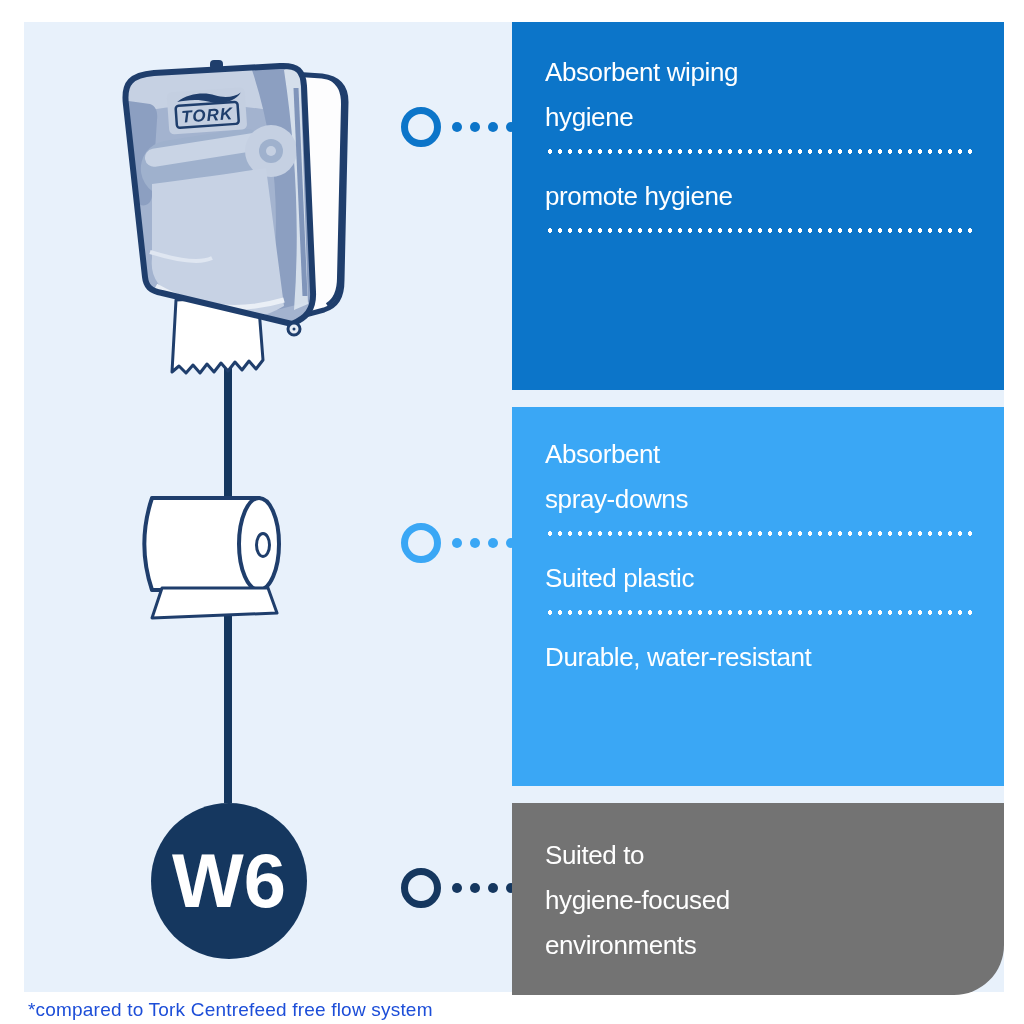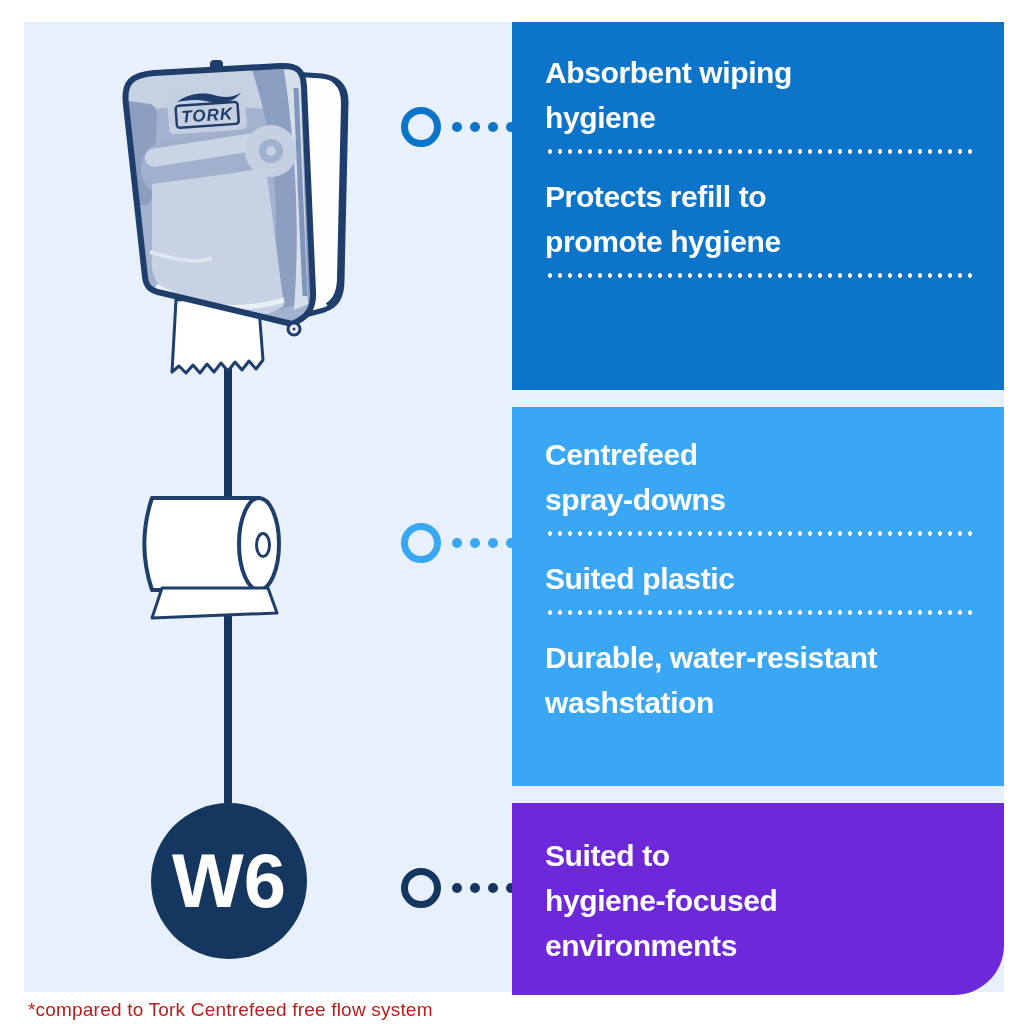"Absorbent wiping" .item { font-size: 30px -> 26px; font-weight: bold -> normal }
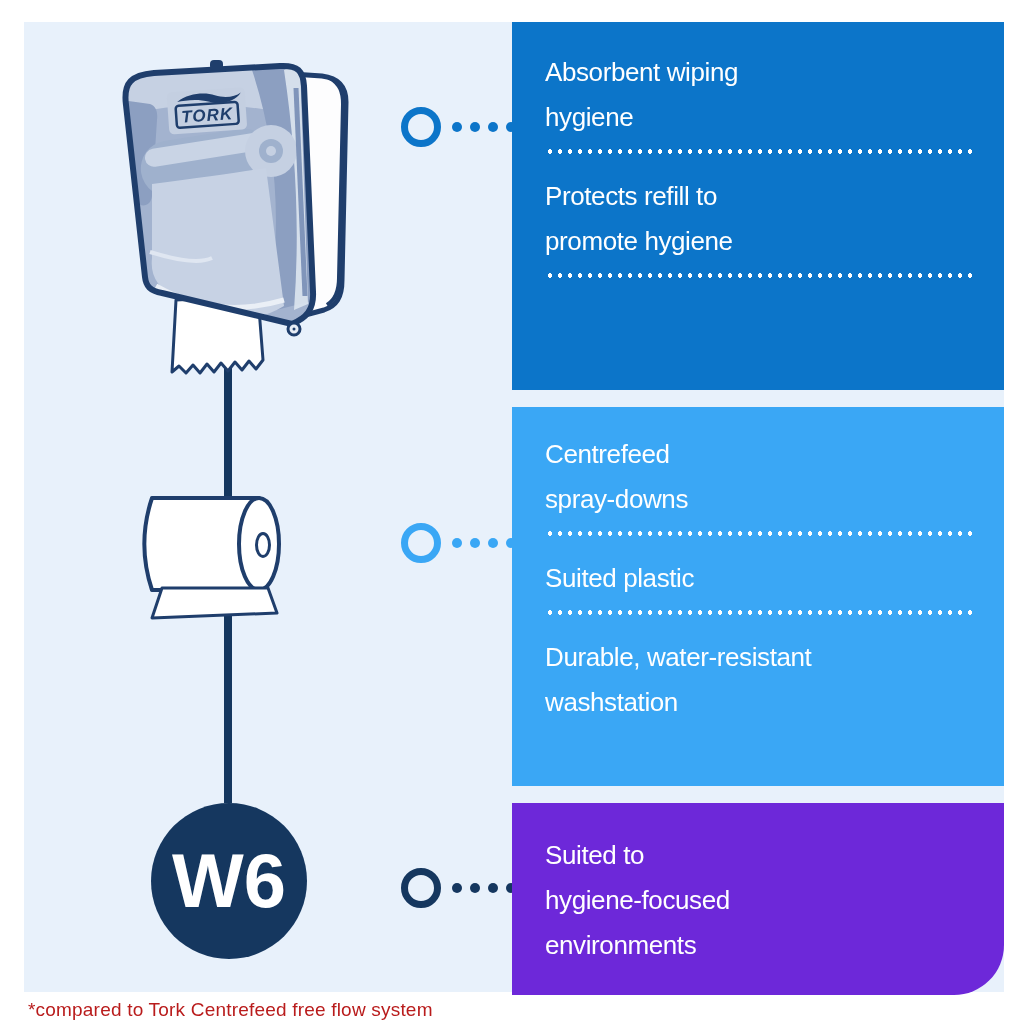"Protects refill to" span.line { html: <span>Protects refill to</span> -> none }
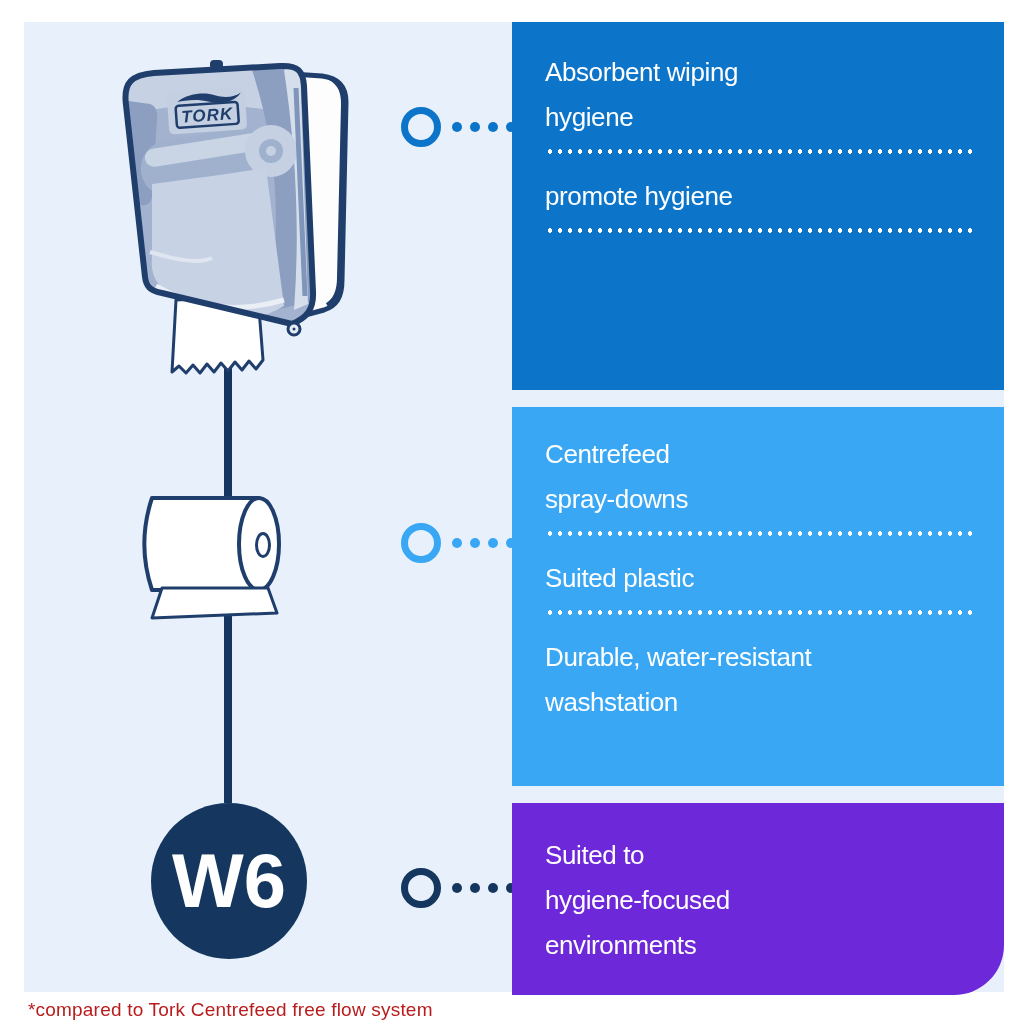"Centrefeed" span.line { text: Centrefeed -> Absorbent }
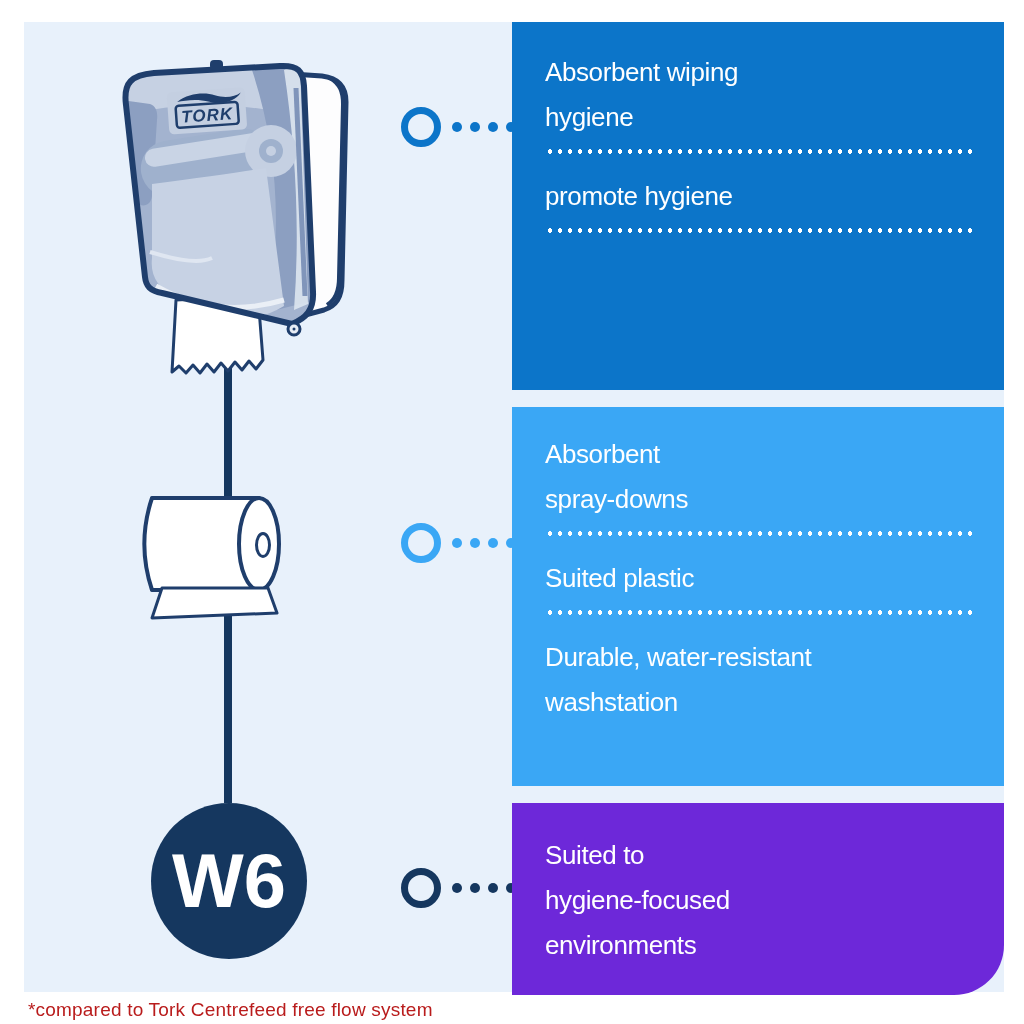"washstation" span.line { html: <span>washstation</span> -> none }
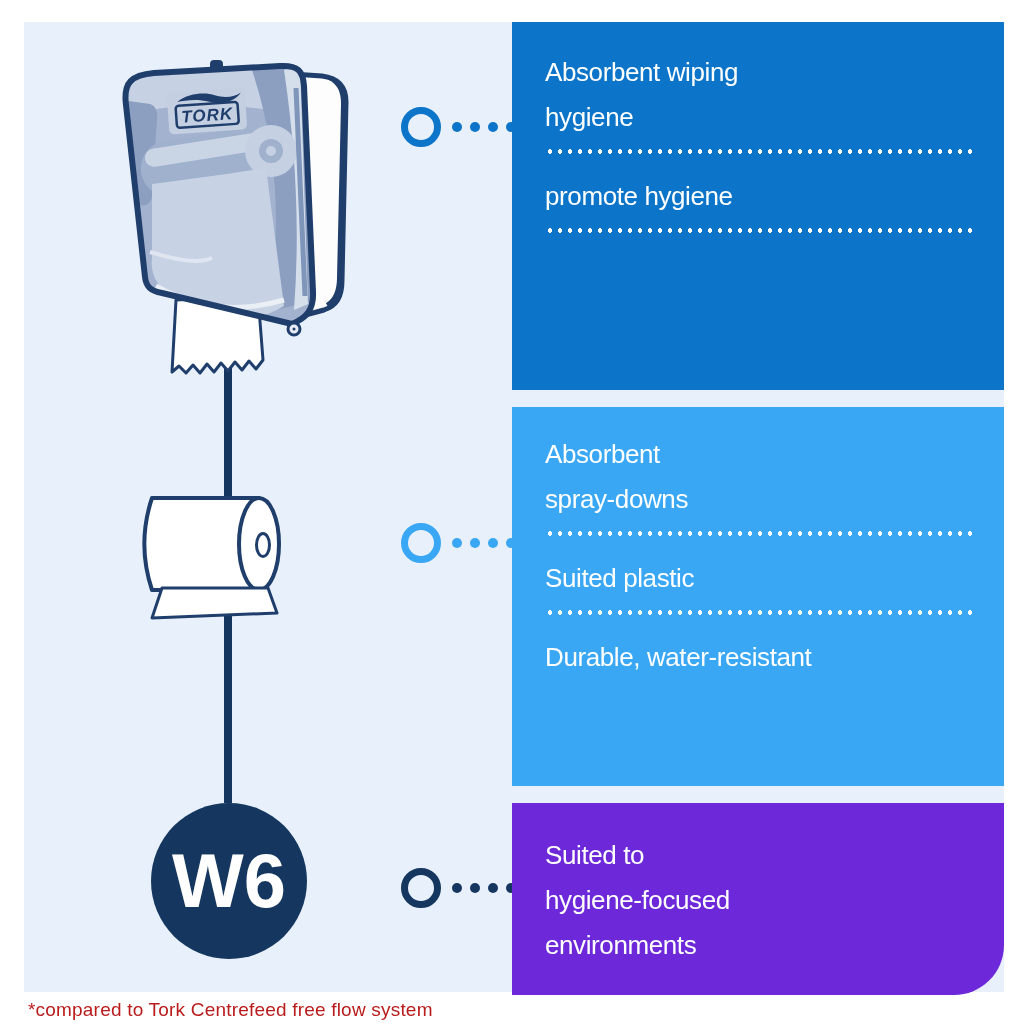"Suited to" .panel-bottom { background: #6d28d9 -> #737373 }
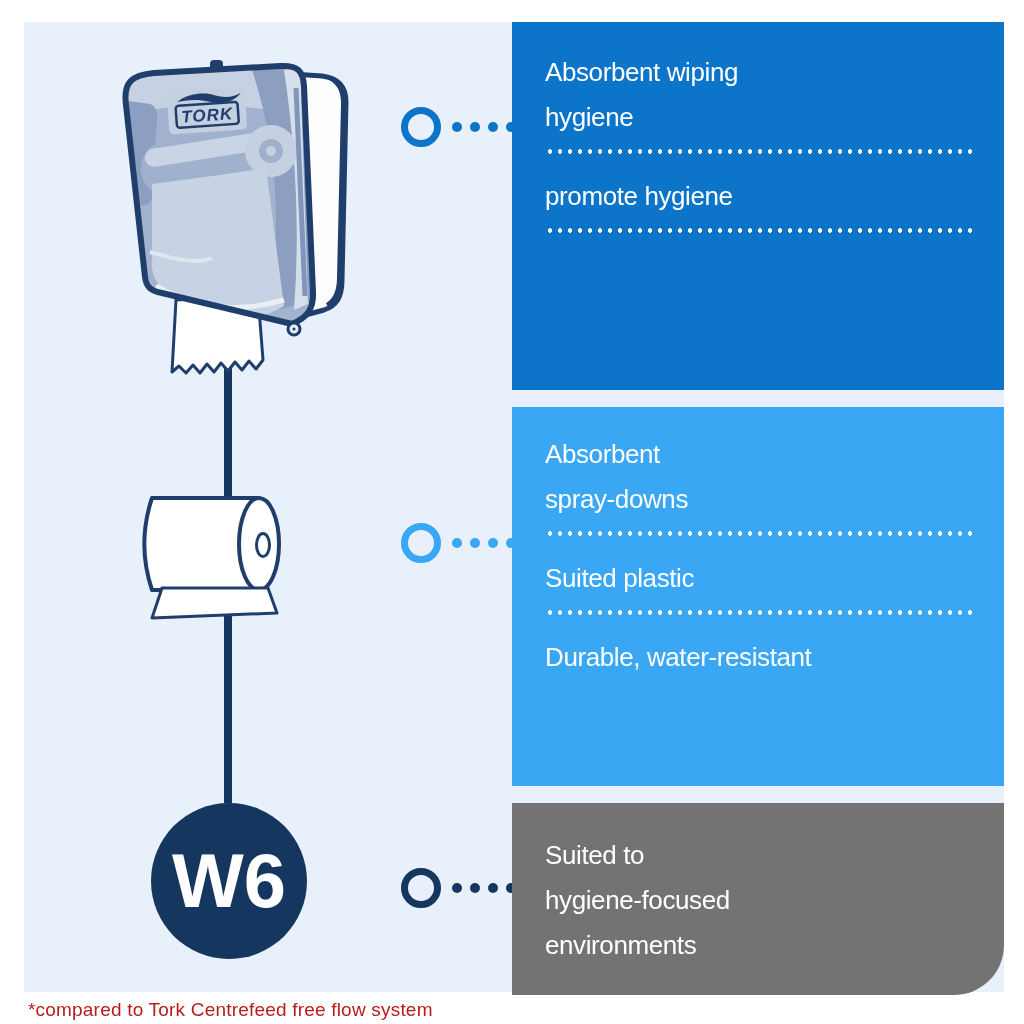"*compared to Tork Centrefeed free" .footnote { color: #b91c1c -> #1d4ed8 }
